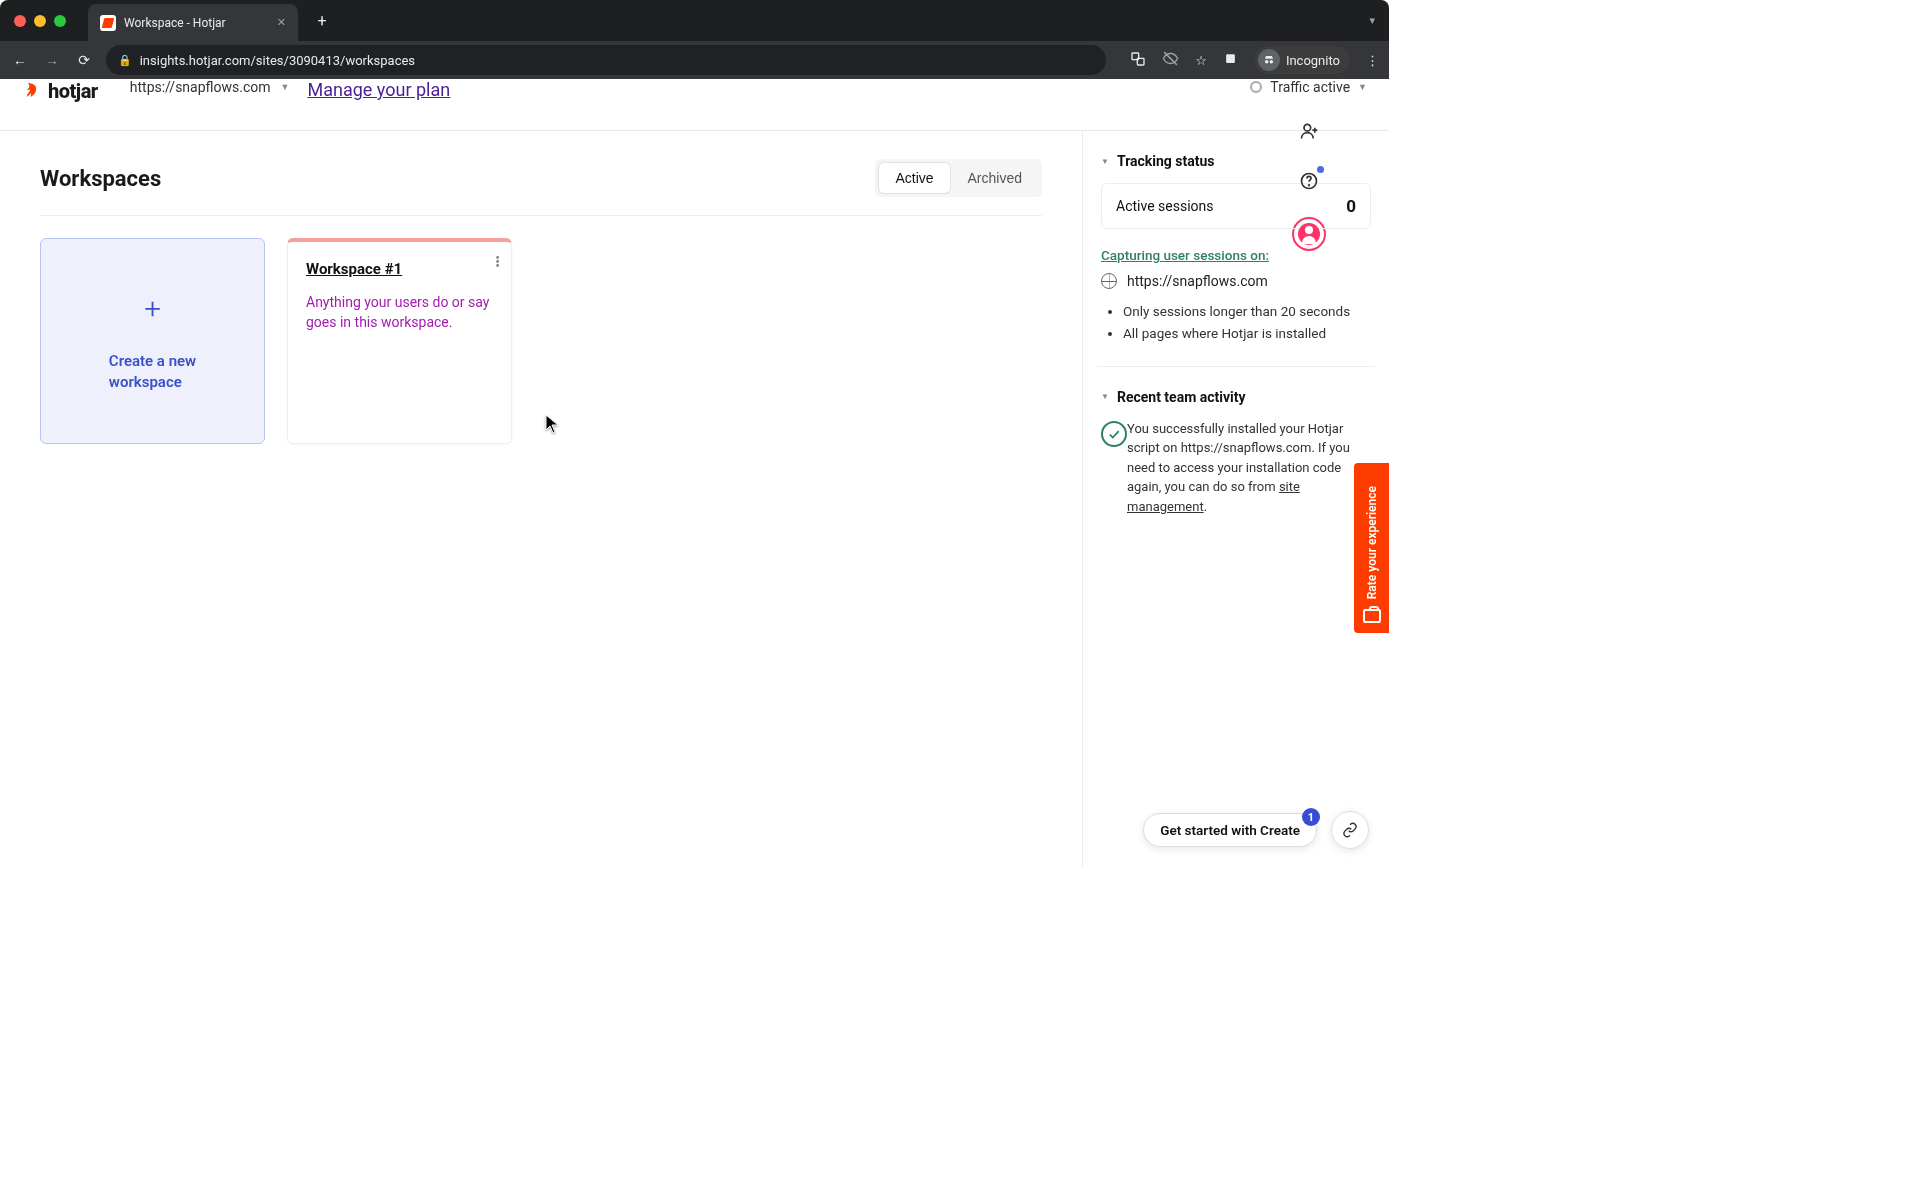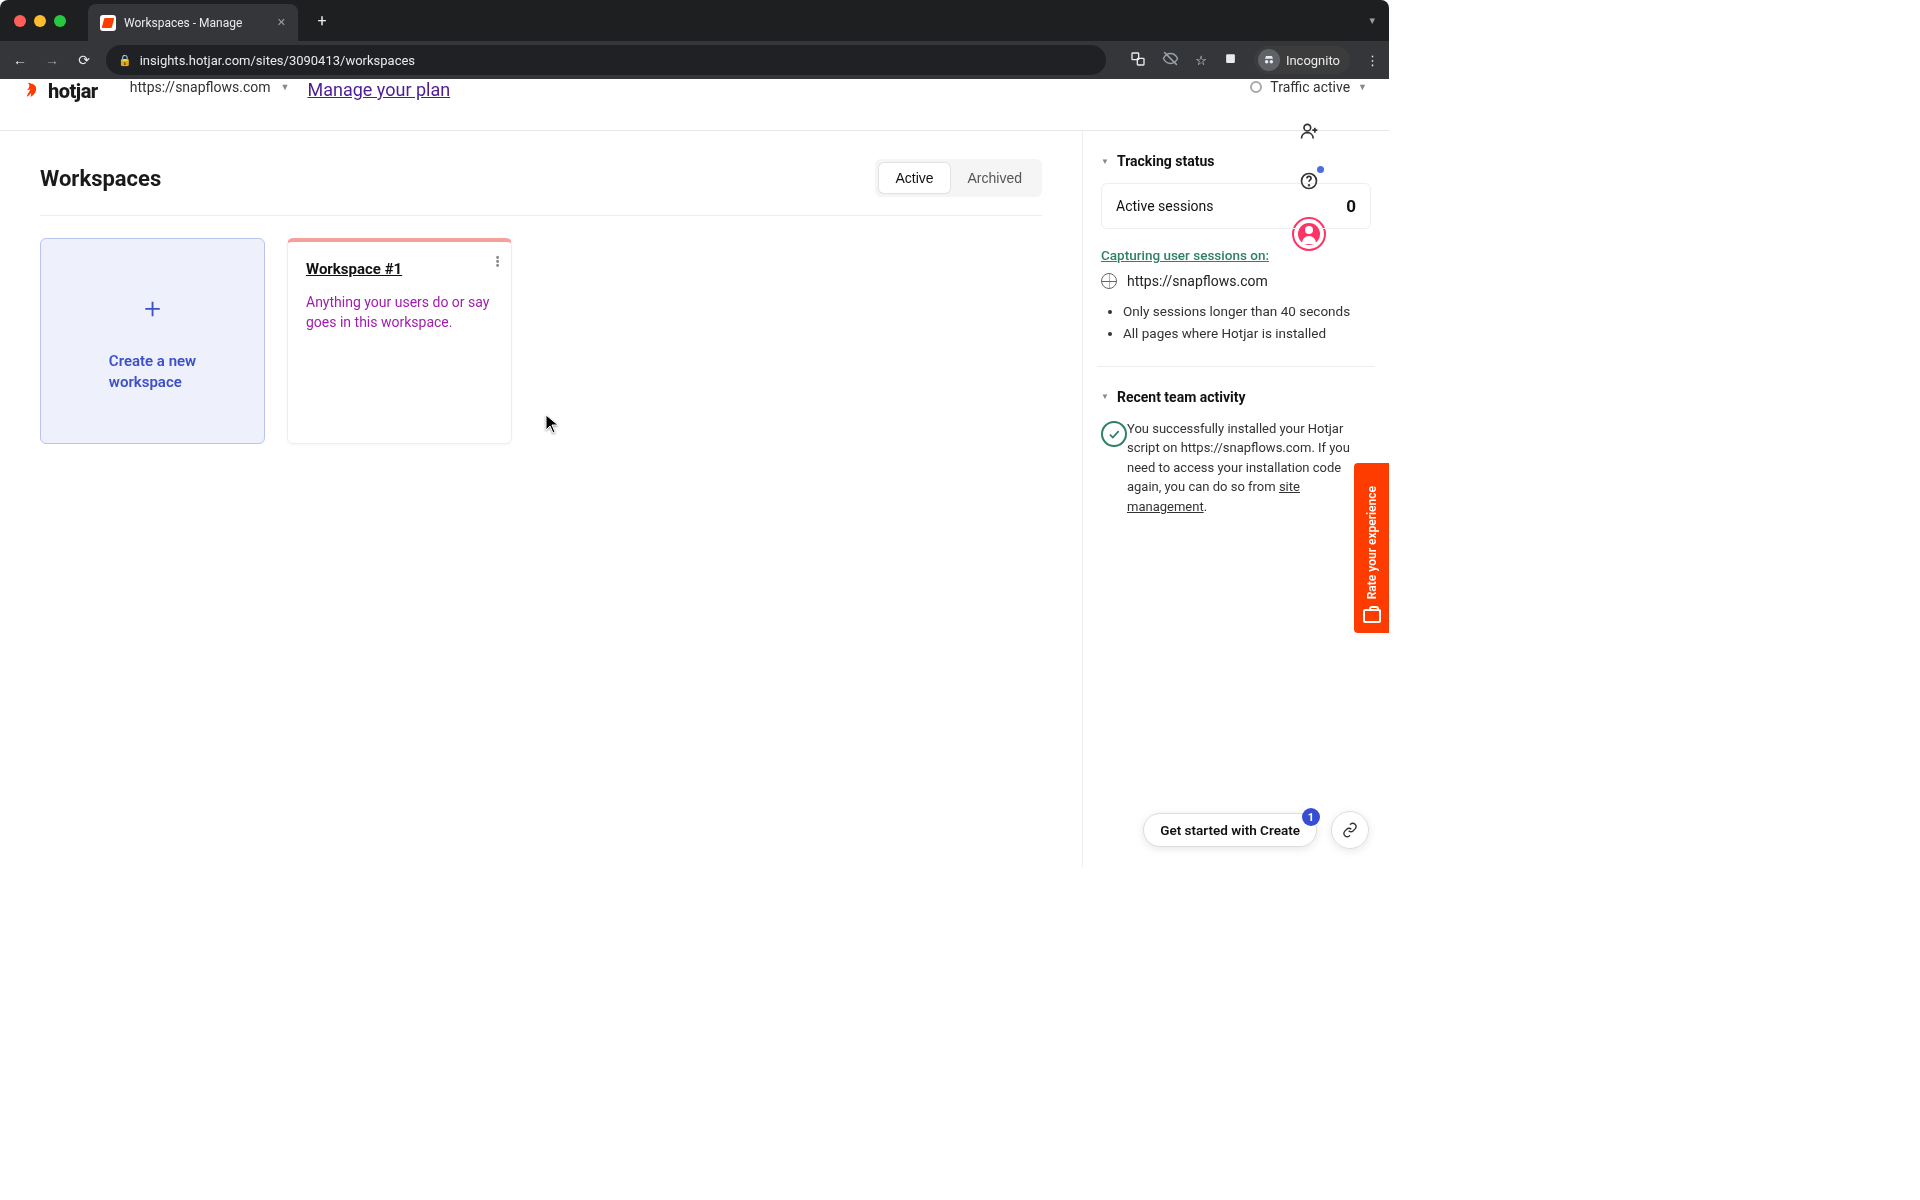"Workspaces - Manage" span { text: Workspaces - Manage -> Workspace - Hotjar }
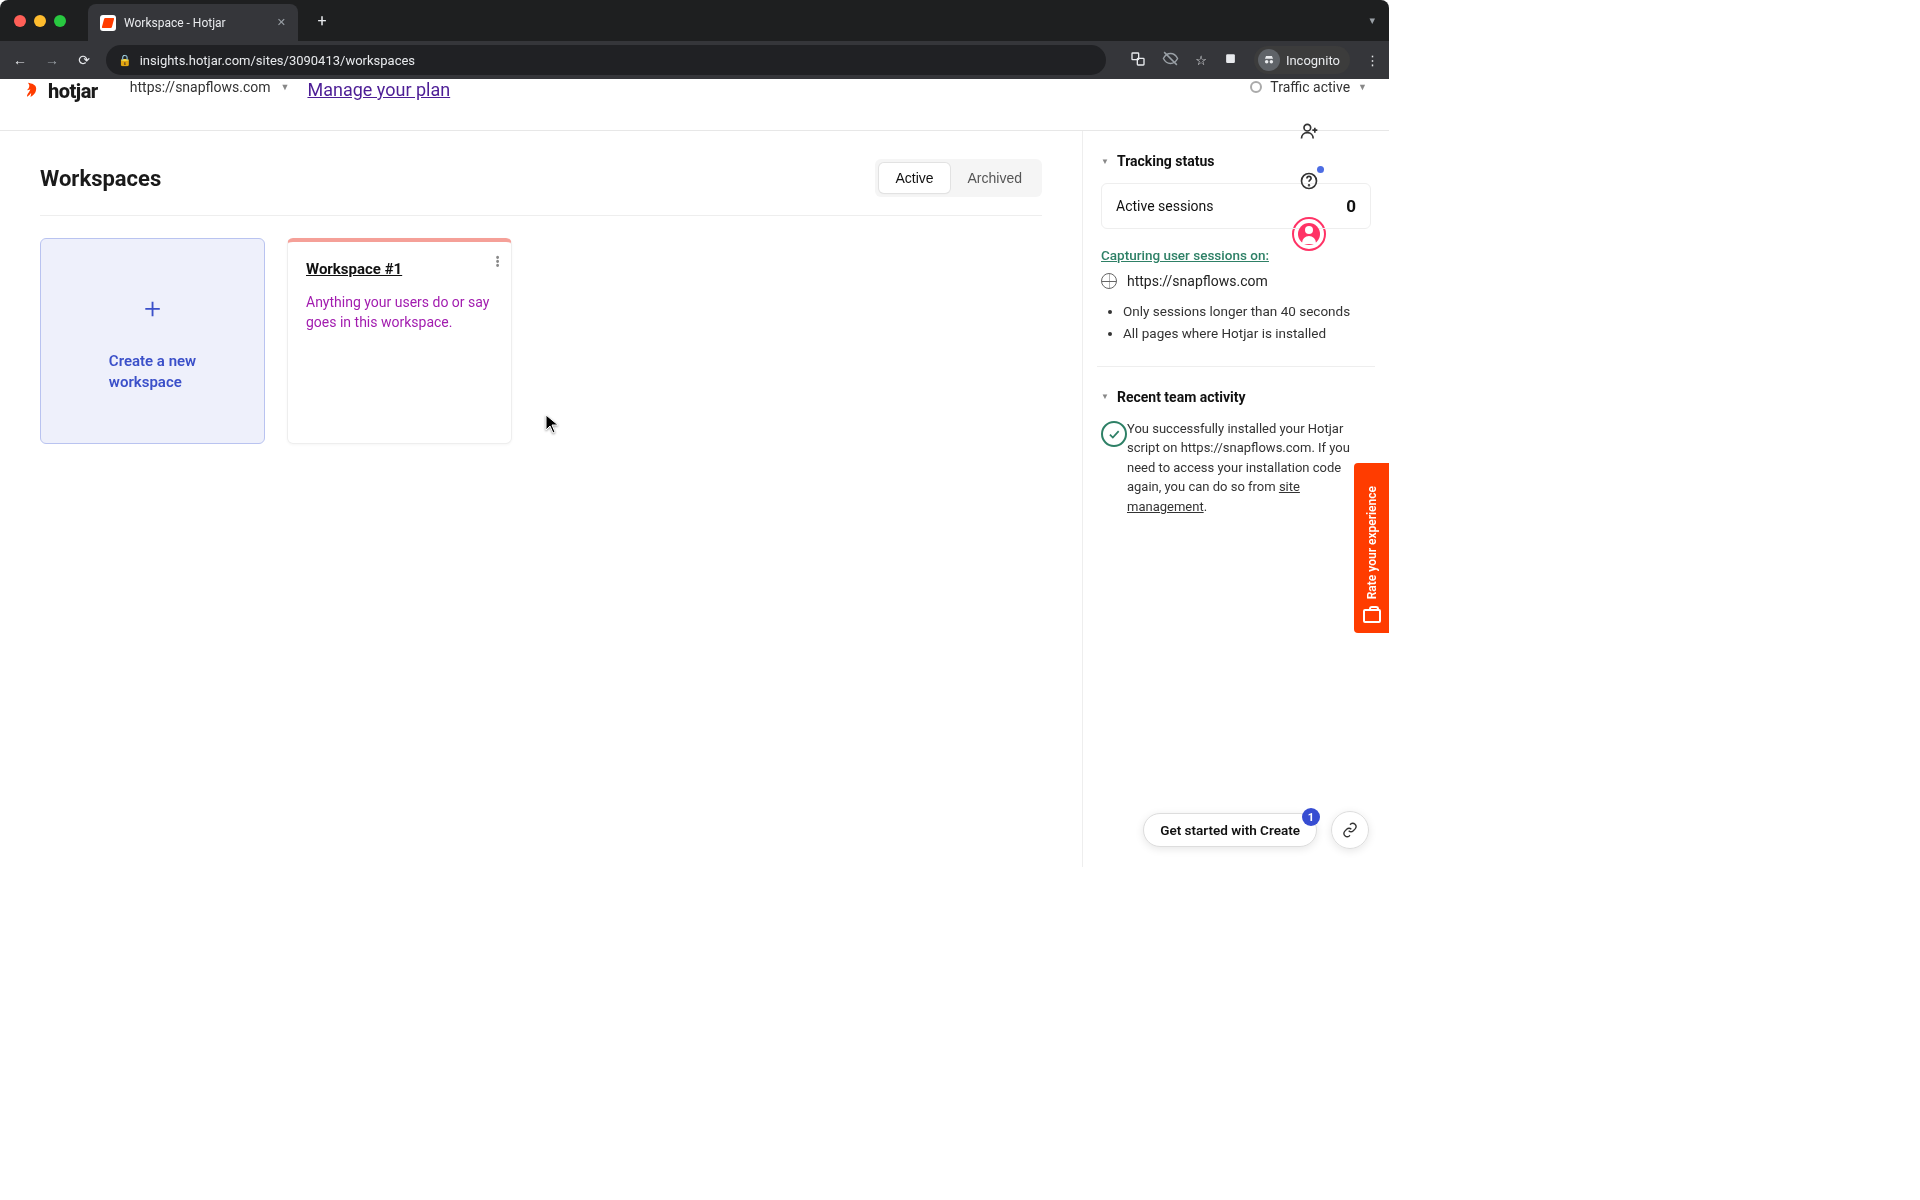"Only sessions longer than 40" li { text: 40 -> 20 }
